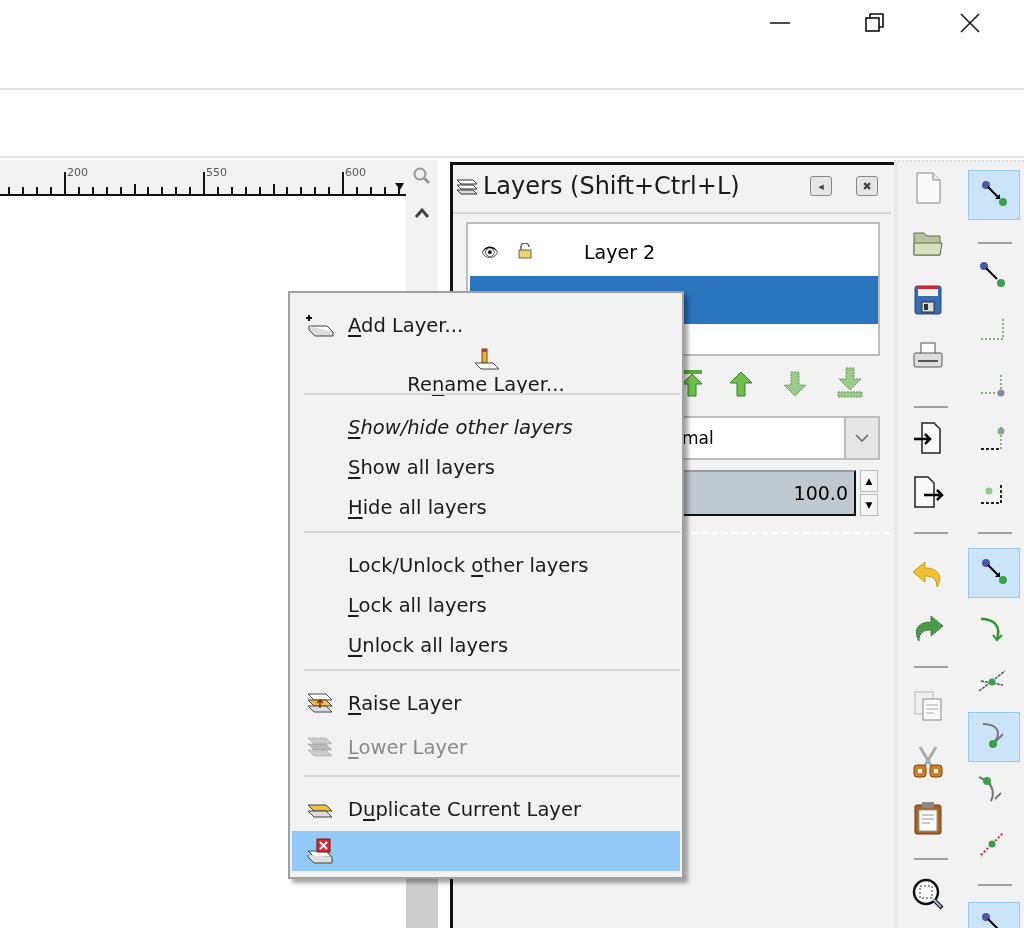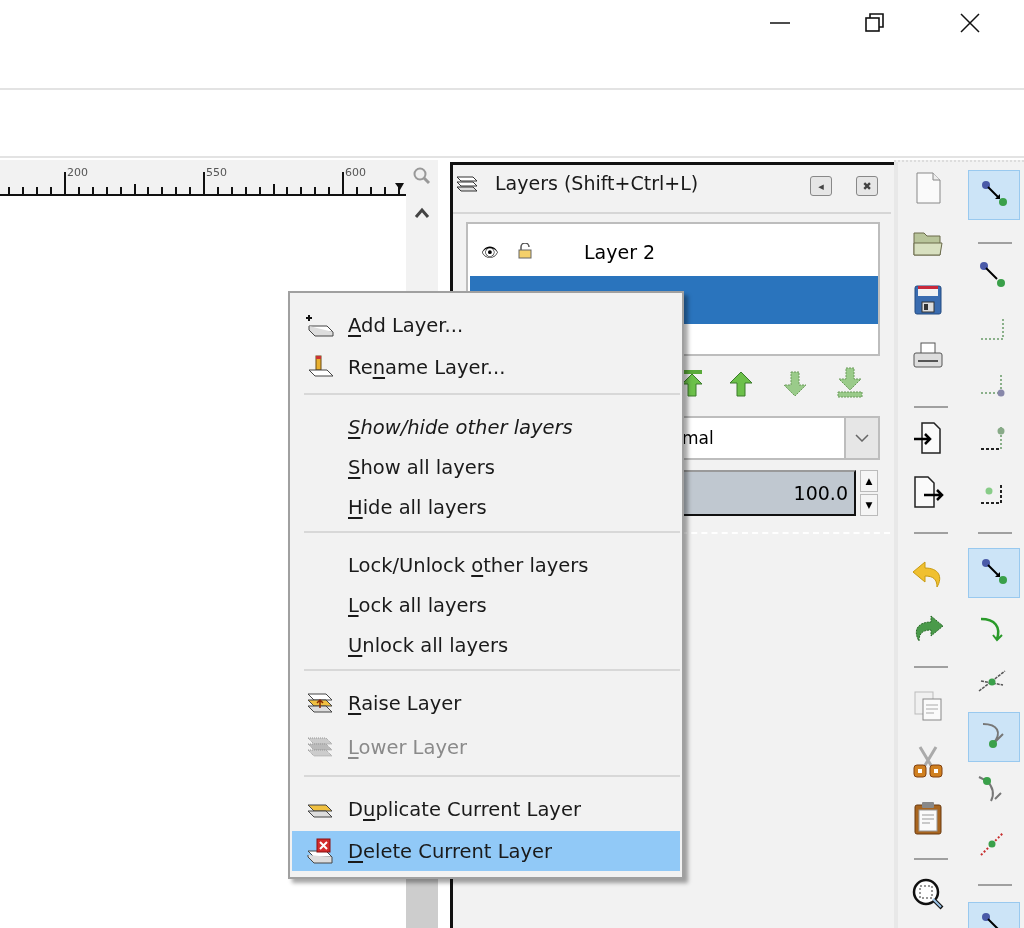"Layers (Shift+Ctrl+L)" .dock-title { font-size: 19px -> 24px; gap: 14px -> 2px }
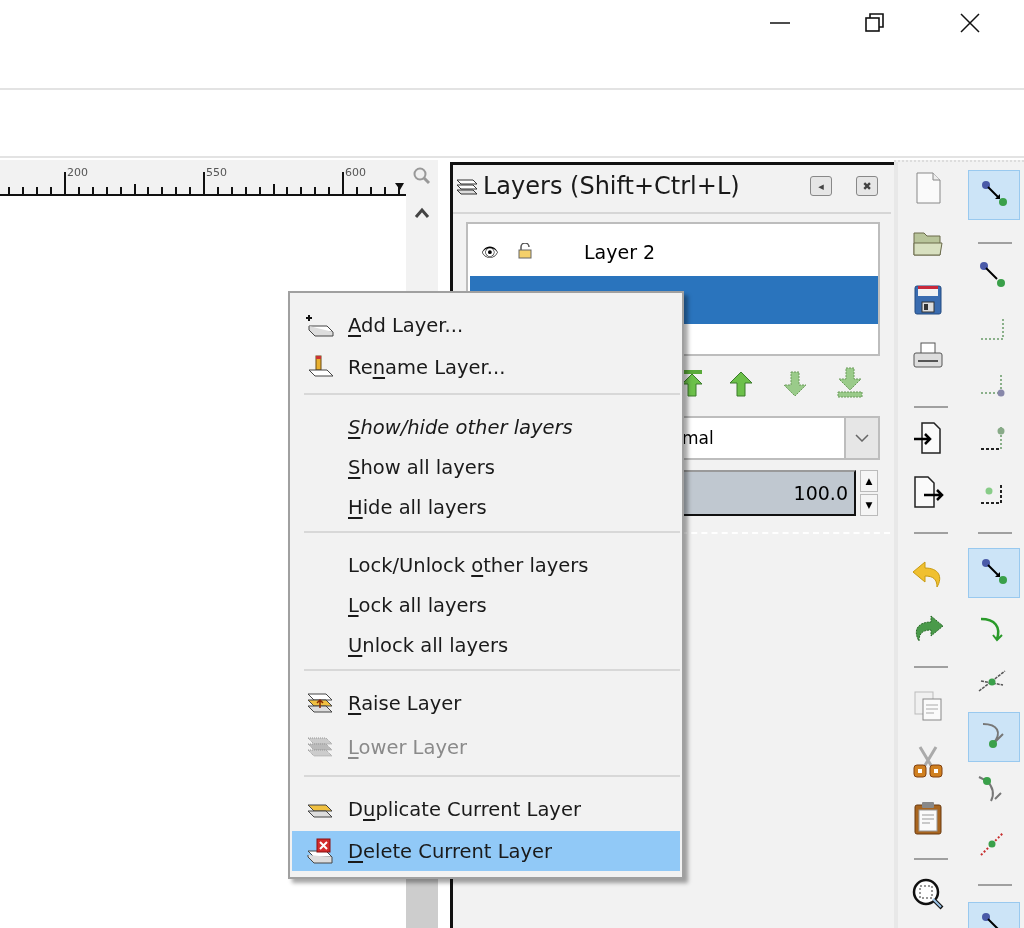"Rename Layer..." div.mi { flex-direction: none -> column }
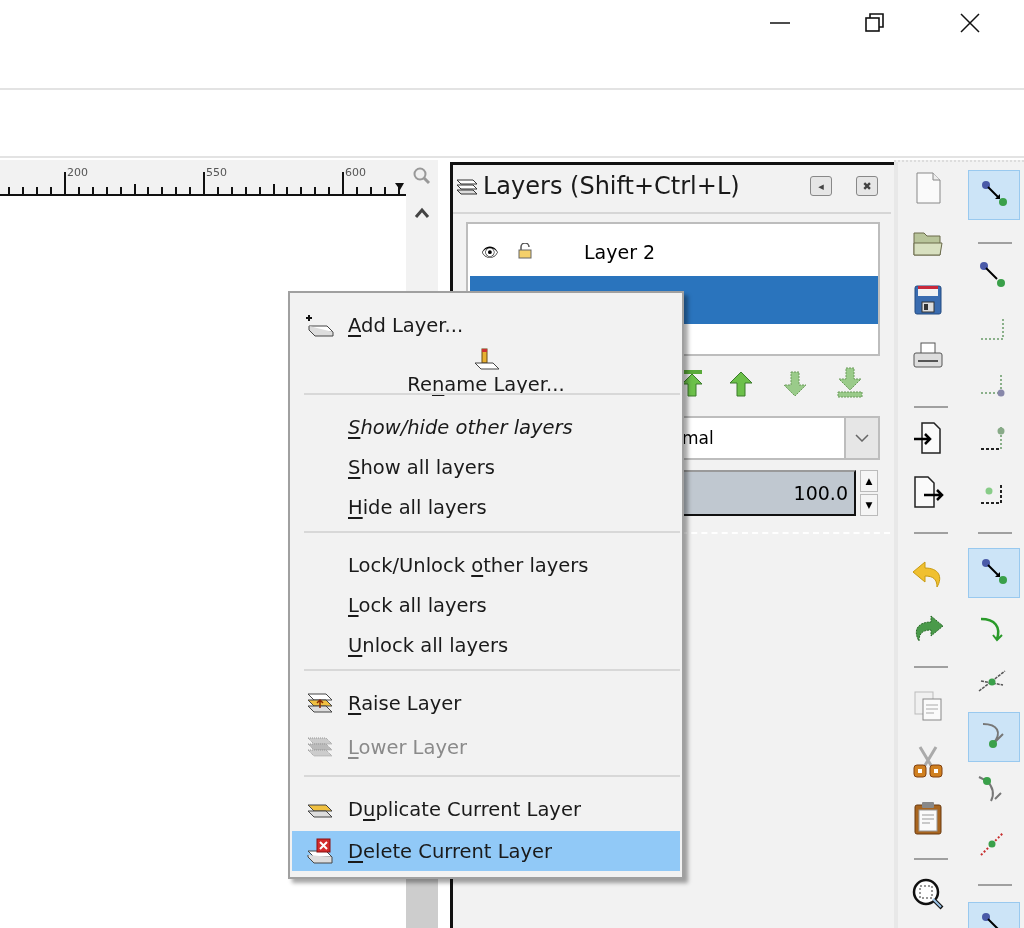"Delete Current Layer" span.mtxt { html: <span><u>D</u>elete Current Layer</span> -> none }
